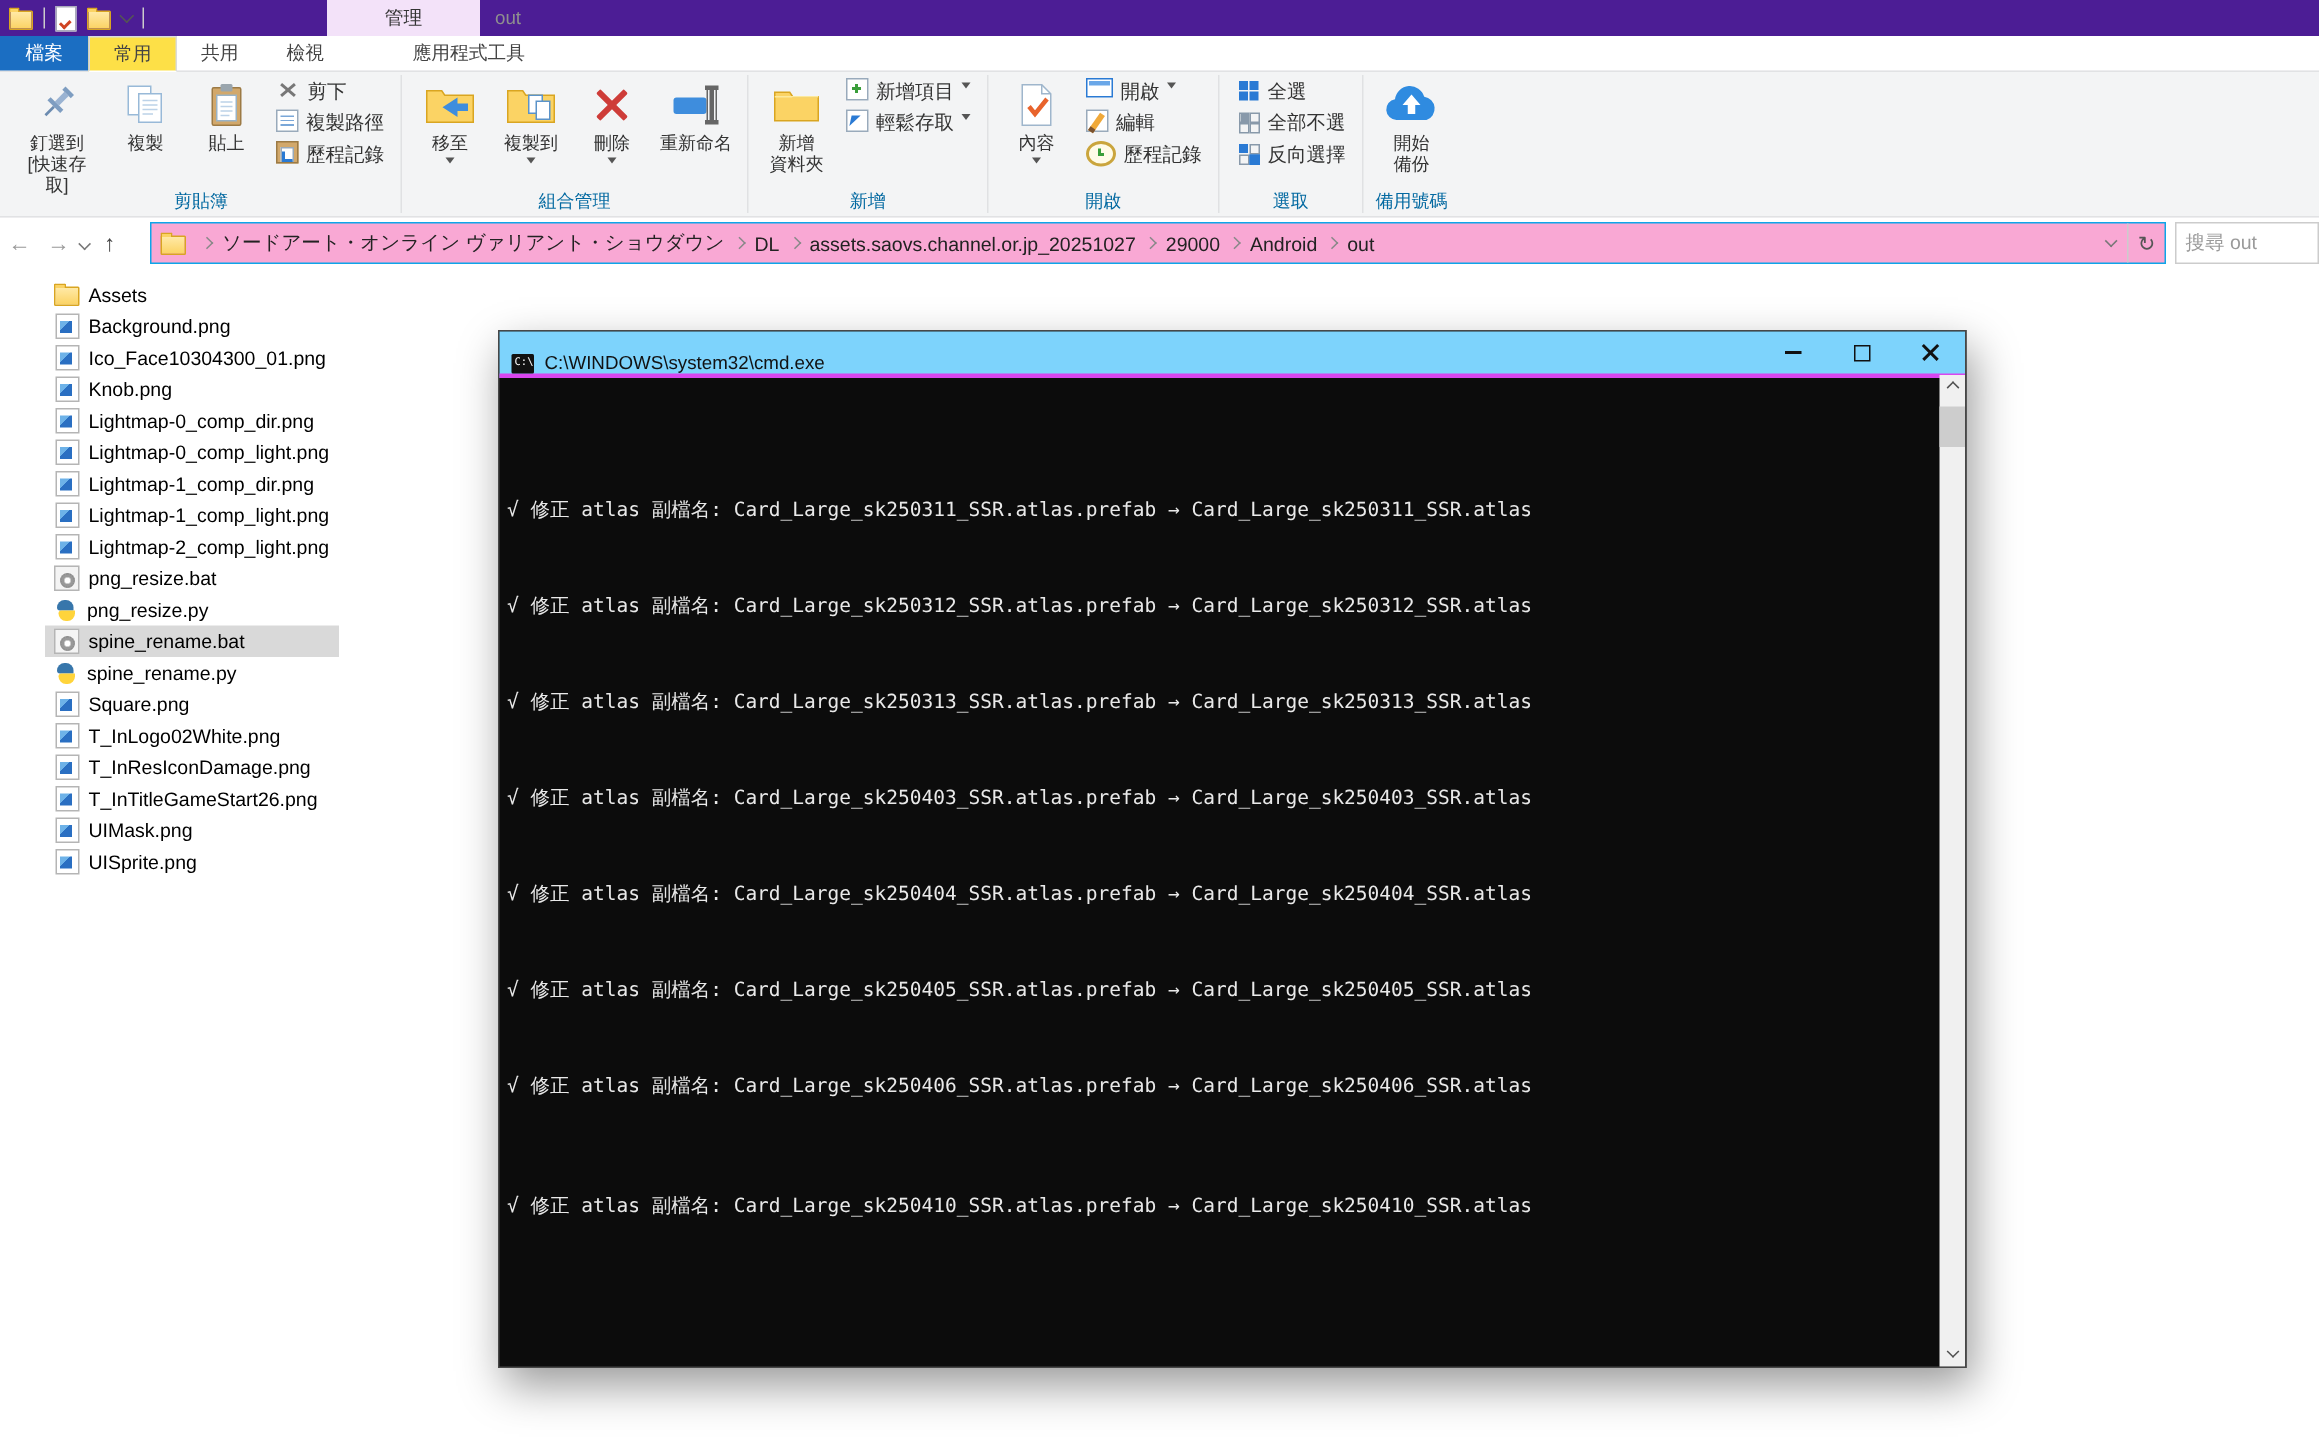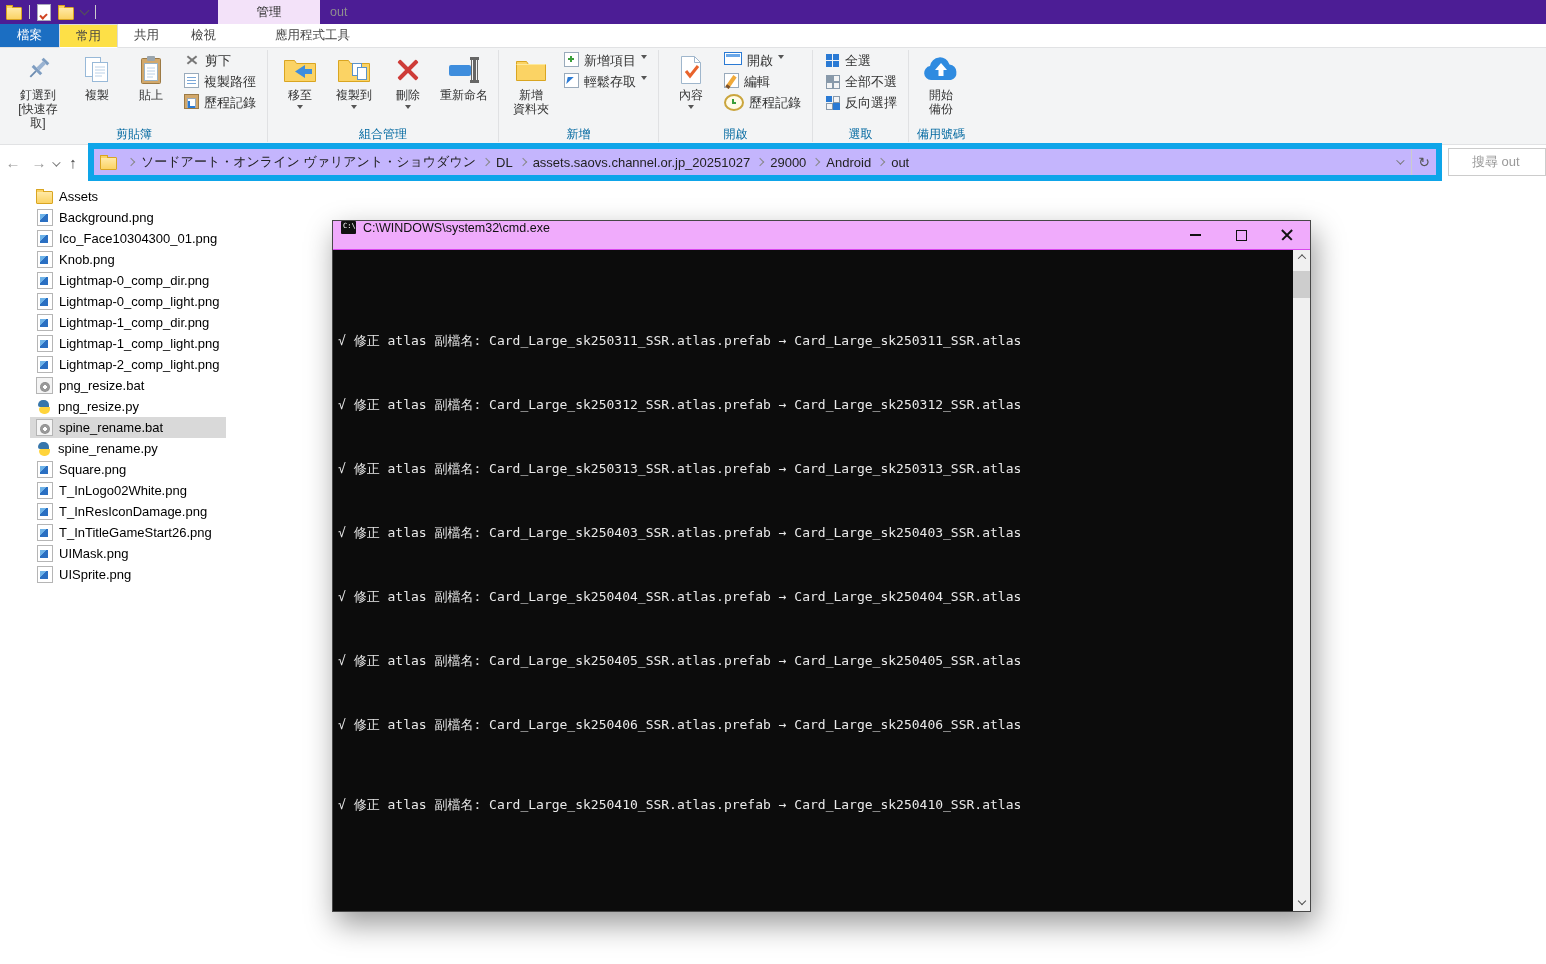"ソードアート・オンライン ヴァリアント・ショウダウン" .addrbox { background: #c4b5fd -> #f9a8d4; border: 6px solid #0ea5e9 -> 1px solid #0ea5e9; margin-left: 4px -> 16px }
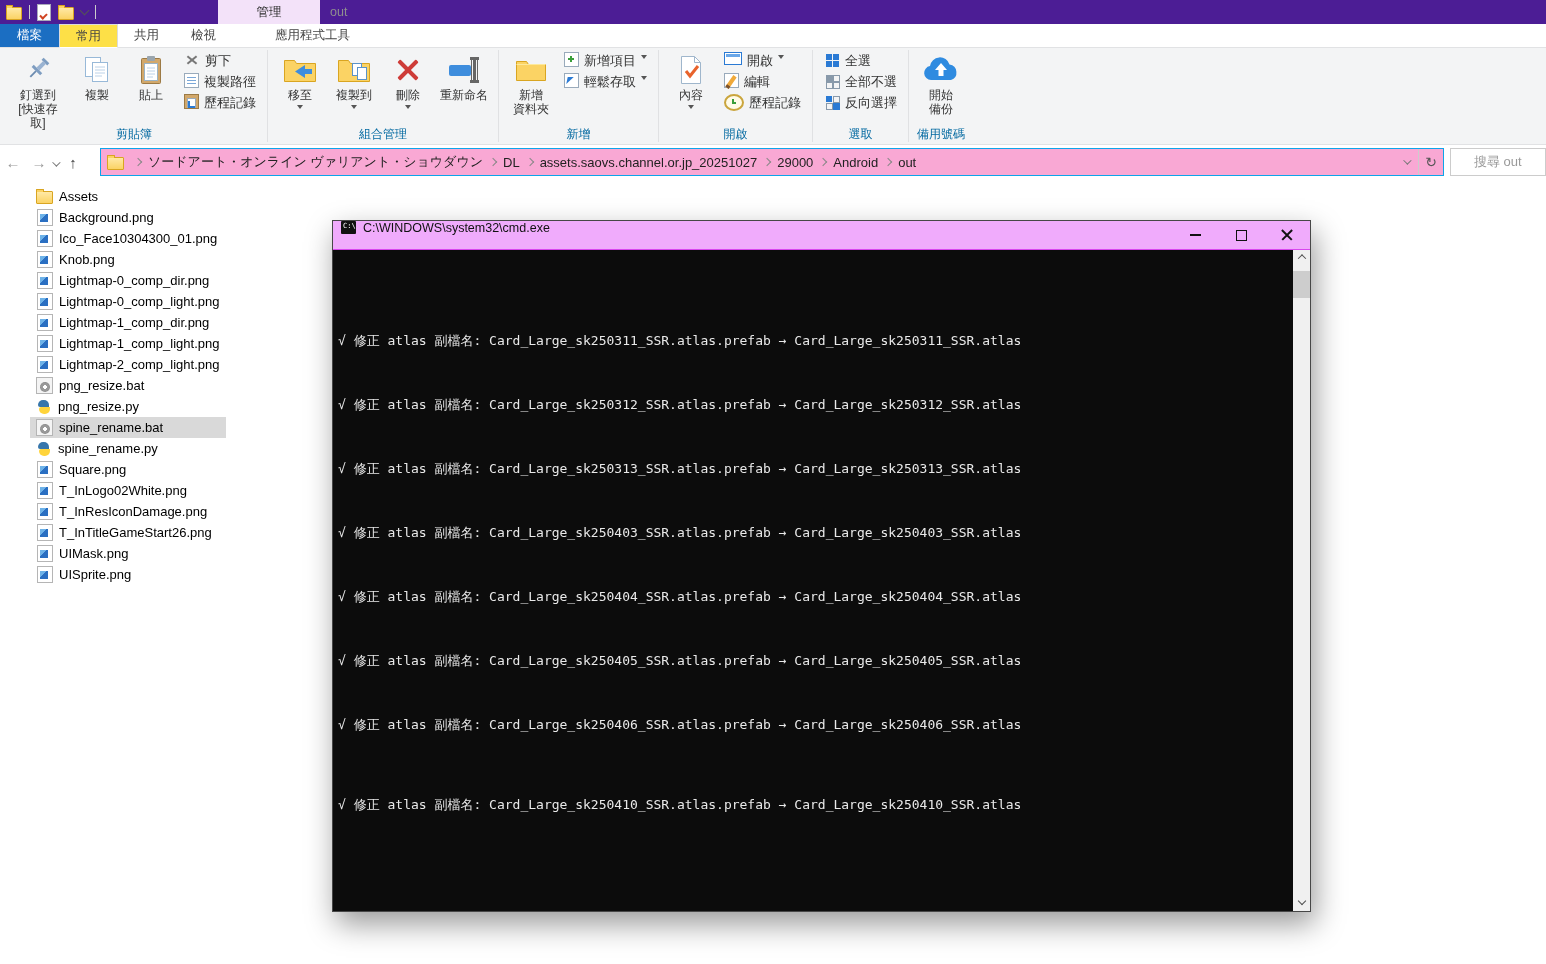"搜尋 out" .searchbox { padding-left: 23px -> 6px }
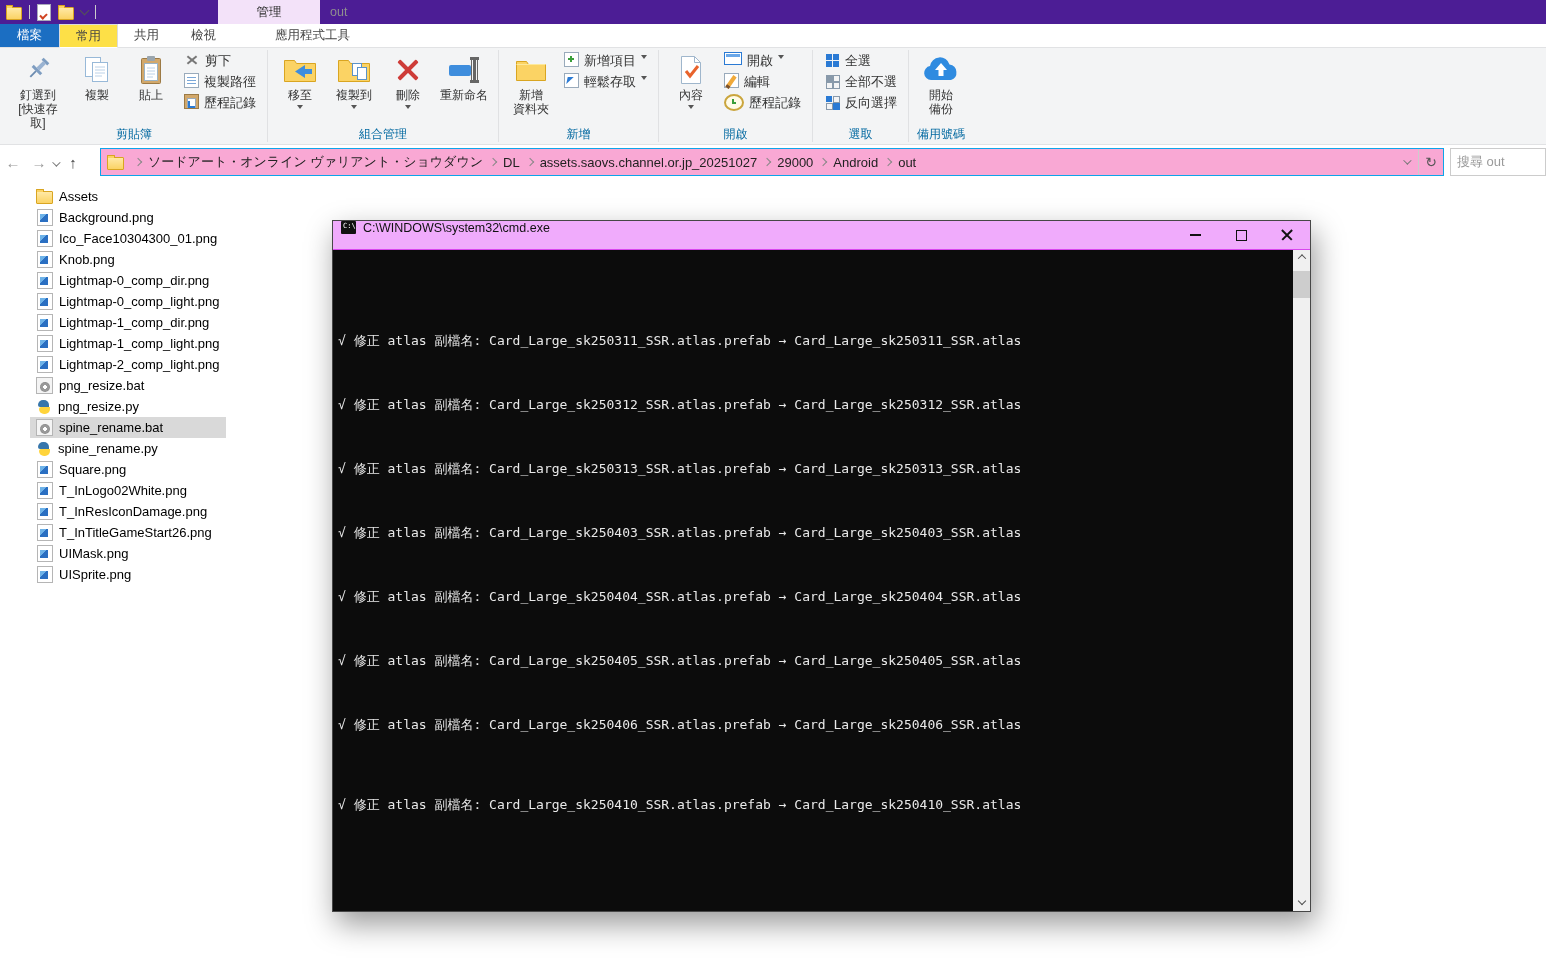"C:\WINDOWS\system32\cmd.exe" .cmd-titlebar { align-items: flex-start -> flex-end; background: #f0abfc -> #7dd3fc; border-bottom: 1px solid #d946ef -> 3px solid #d946ef }
